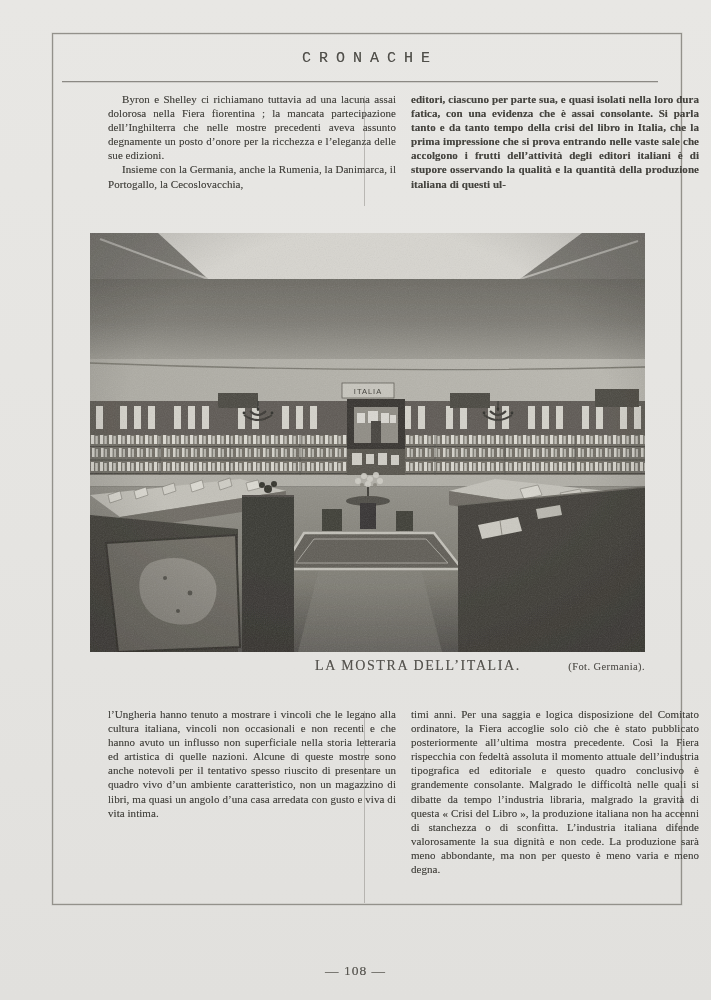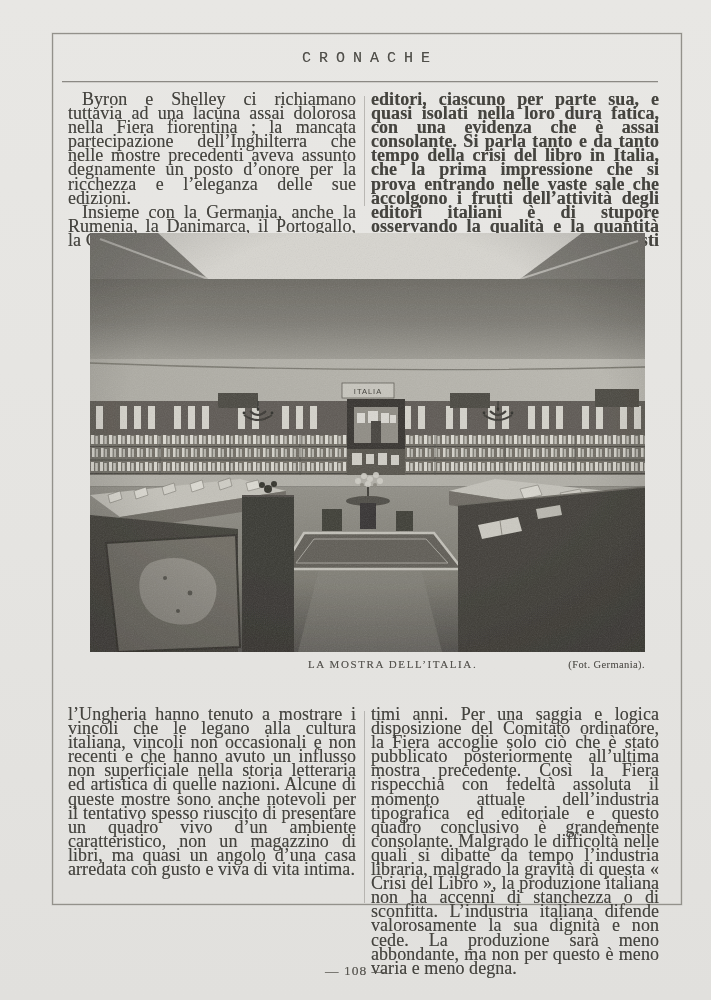"Byron e Shelley ci richiamano" .col { font-size: 18px -> 11px; margin-left: none -> 40px }
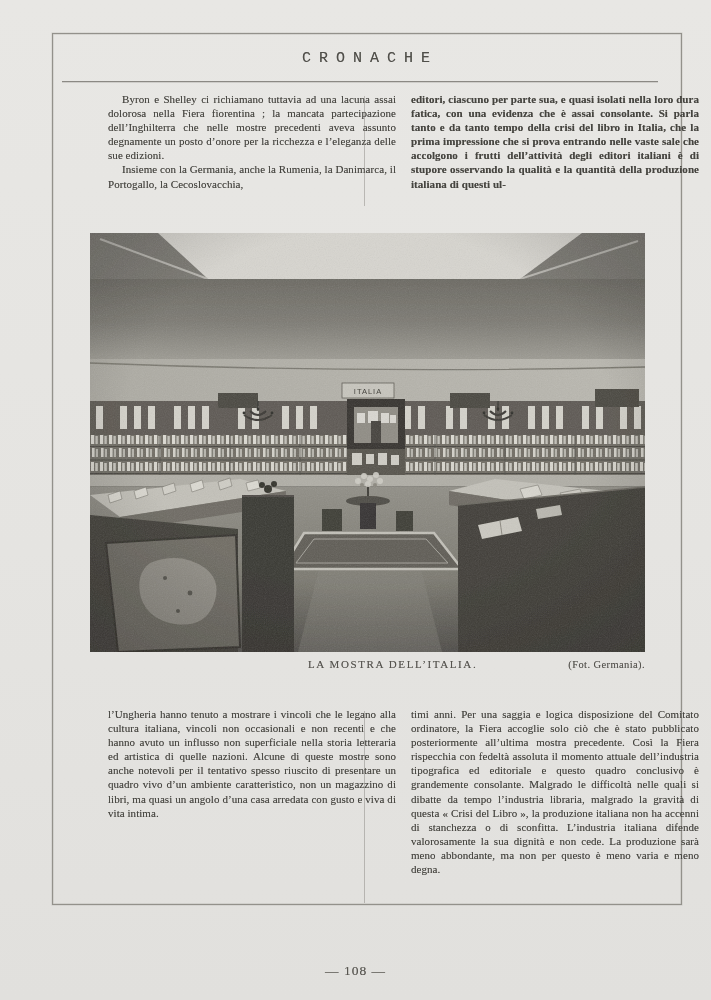"LA MOSTRA DELL’ITALIA." .caption-title { font-size: 11px -> 14px; margin-left: none -> 7px }
